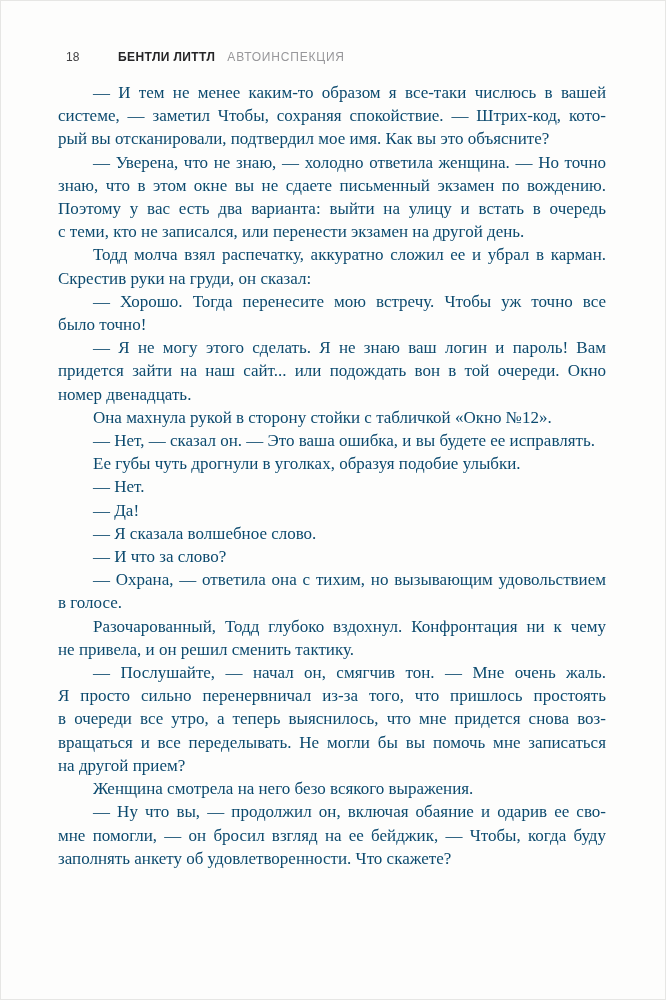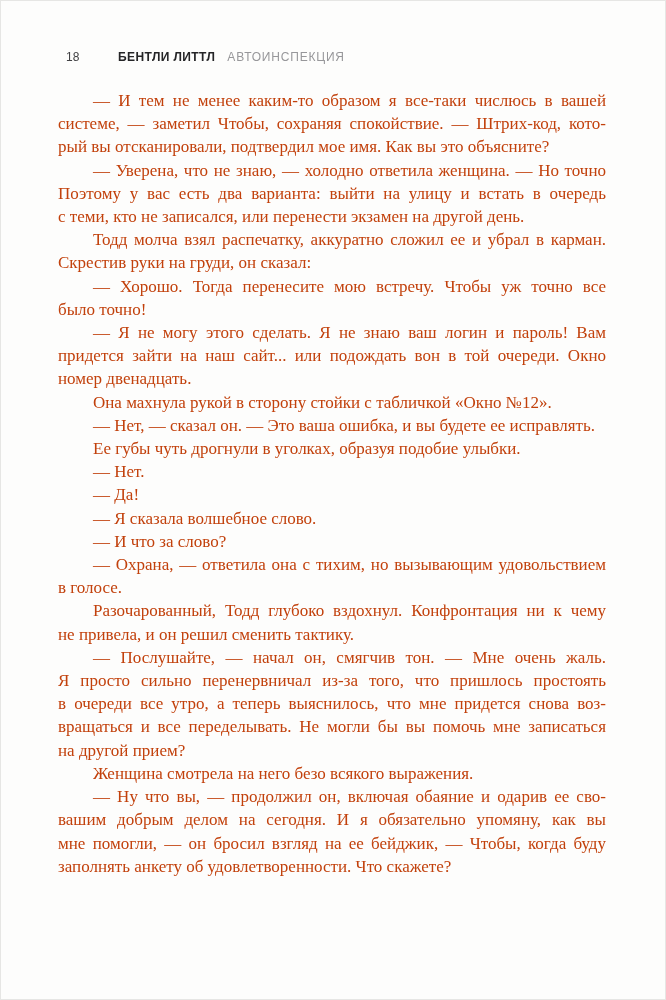"— И тем не менее" .text-block { color: #c2410c -> #0c4a6e; top: 88px -> 80px }
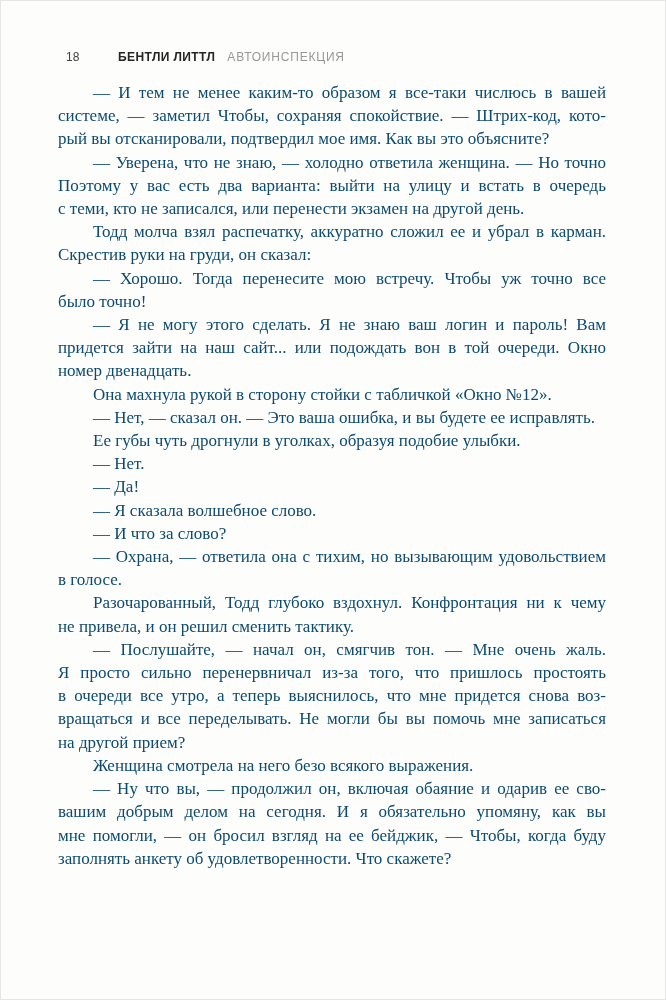"знаю, что в этом окне" div.line { html: none -> <div>знаю, что в этом окне вы не сдаете письменный экзамен по вождению.</div> }
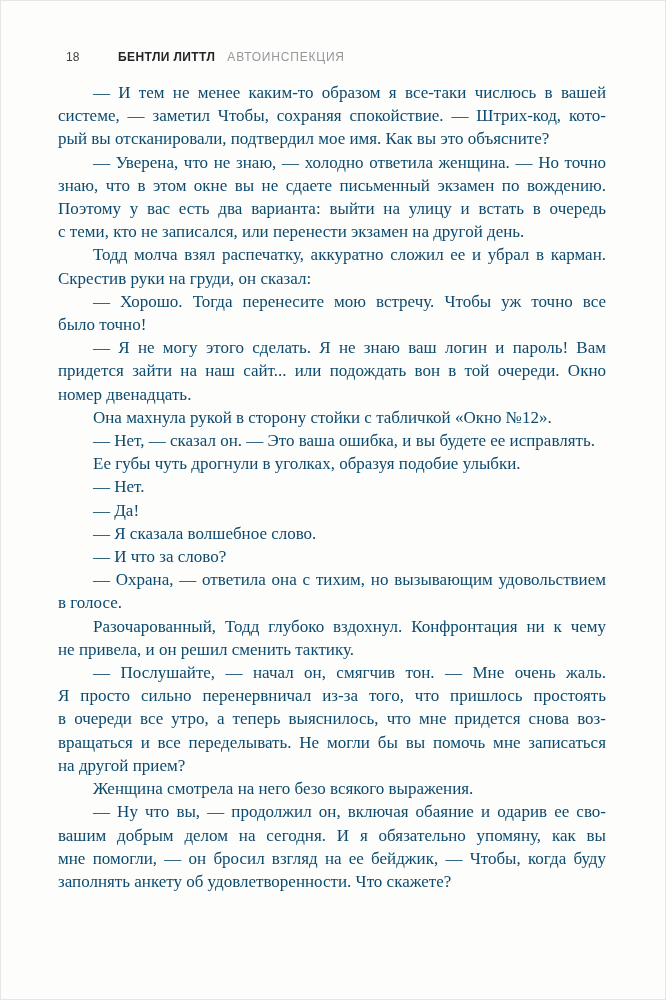"вашим добрым делом на сегодня." div.line { html: <div>вашим добрым делом на сегодня. И я обязательно упомяну, как вы</div> -> none }
